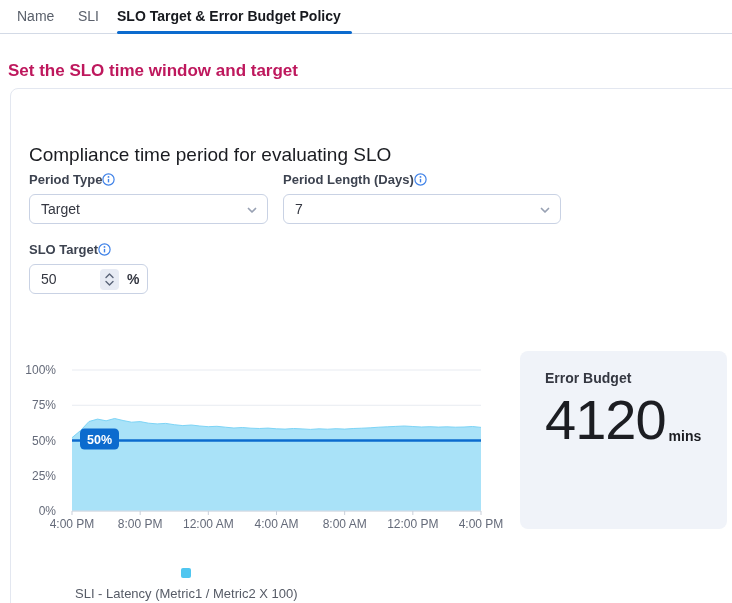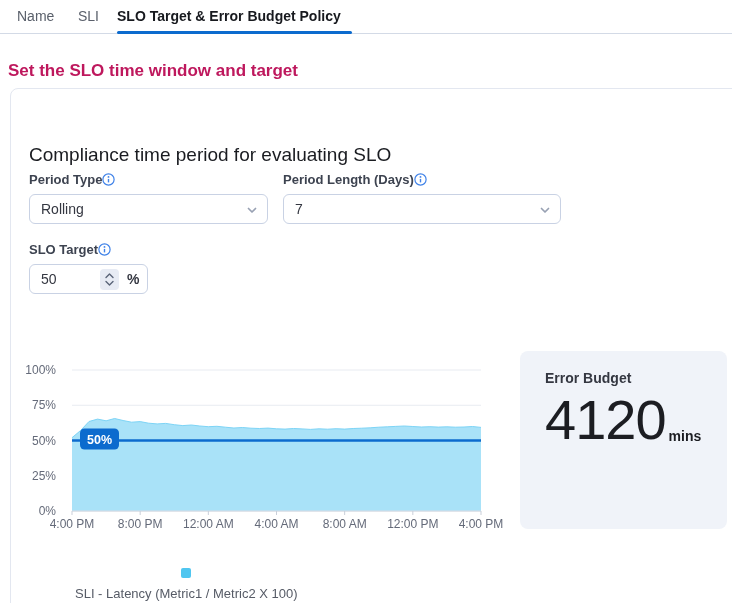"Rolling" span { text: Rolling -> Target }
